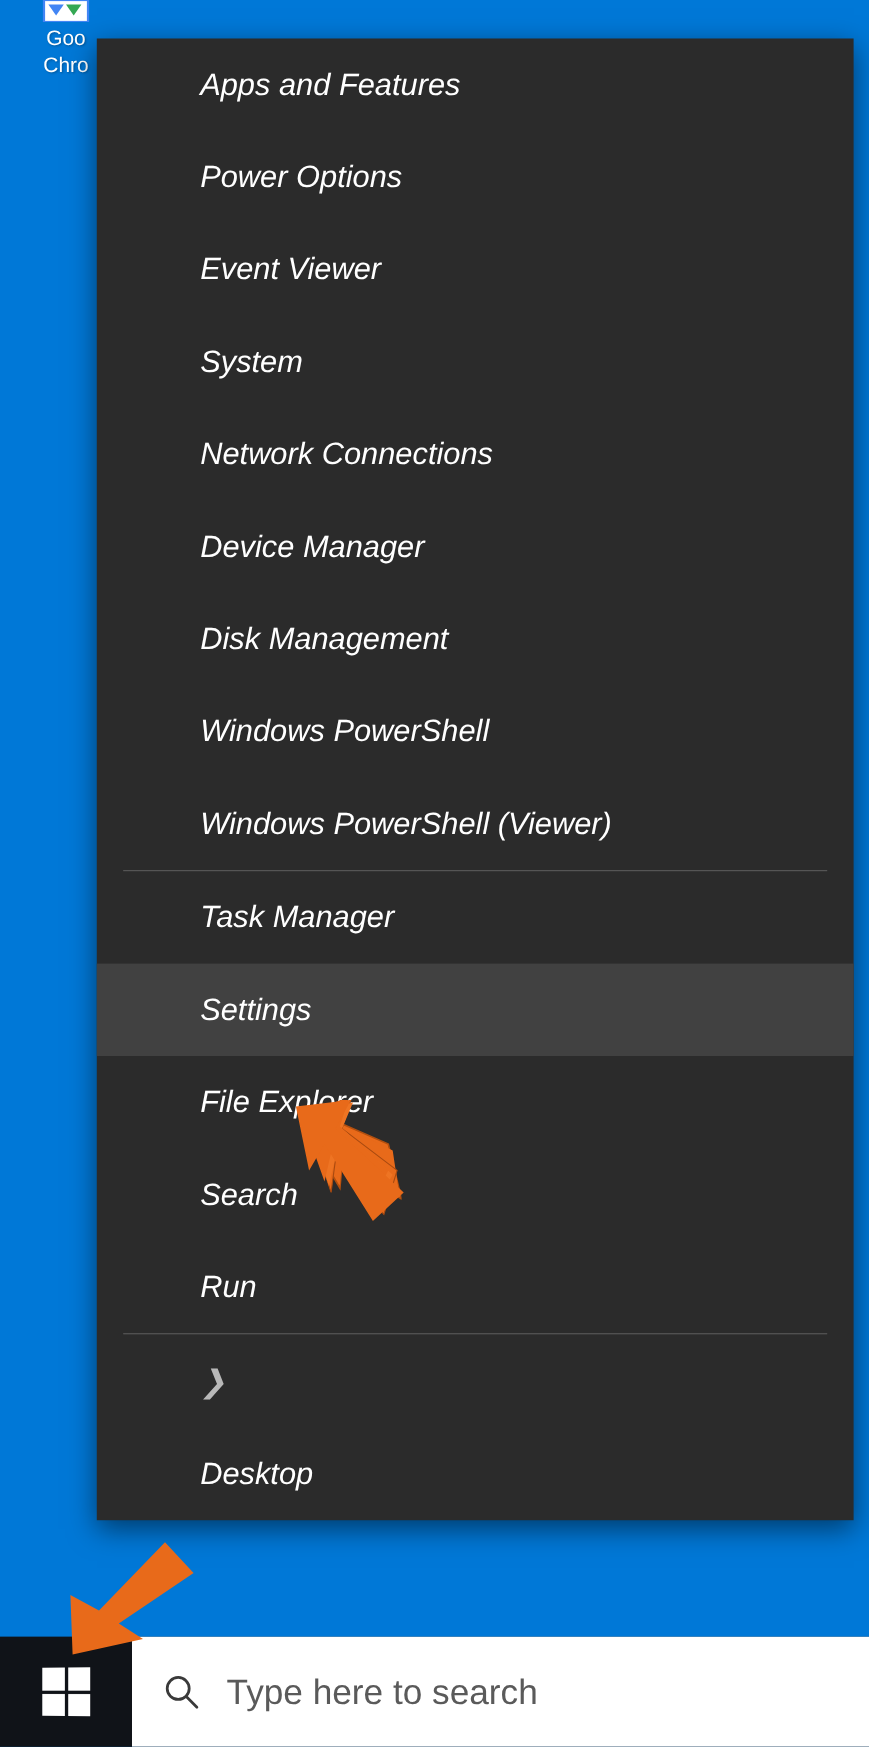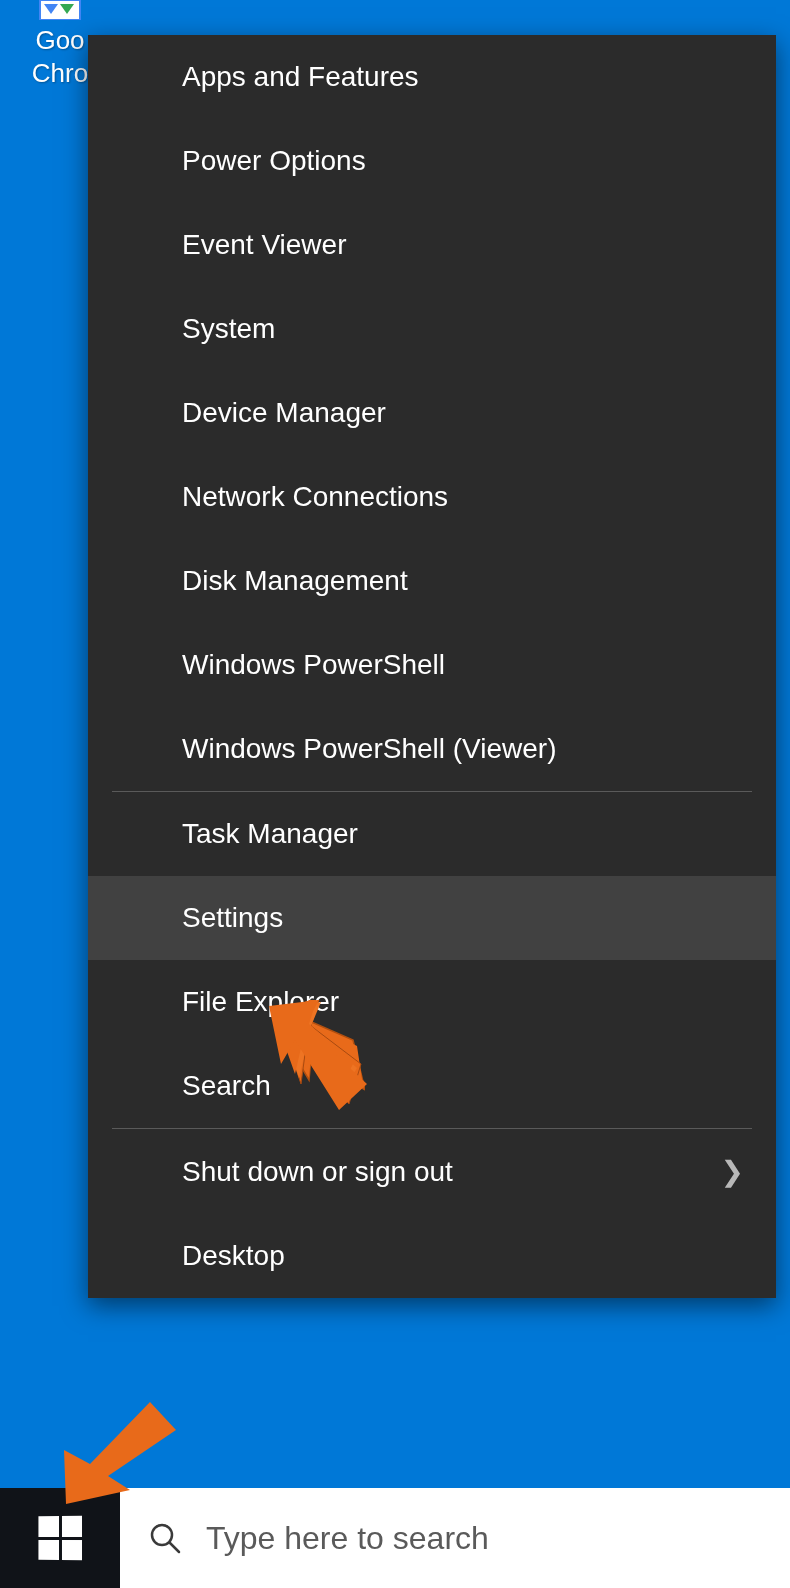"Goo" .desktop-icon .label { font-size: 26px -> 19px }
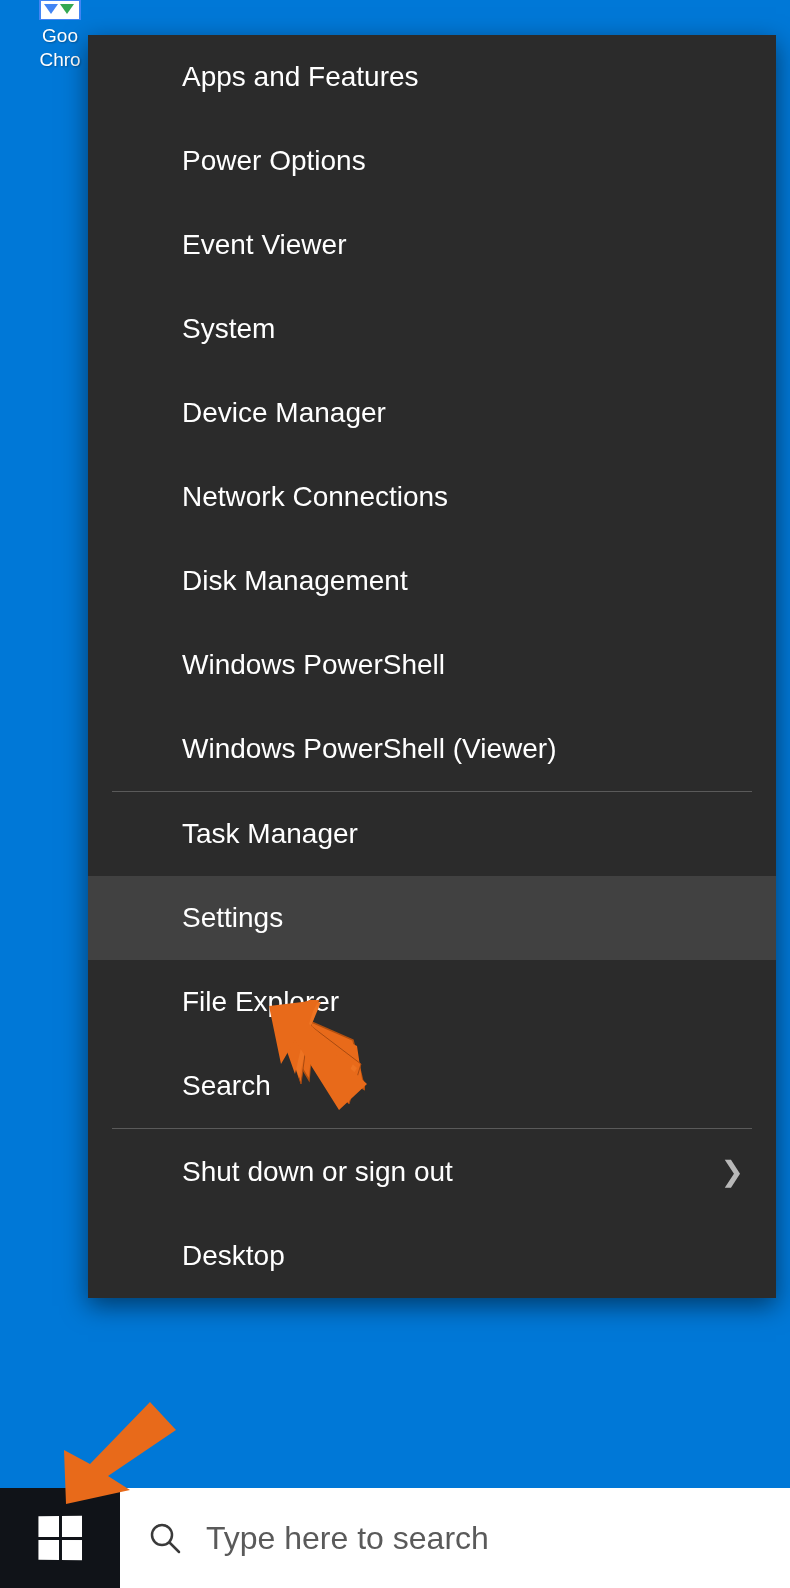"Apps and Features" .context-menu { font-style: none -> italic }
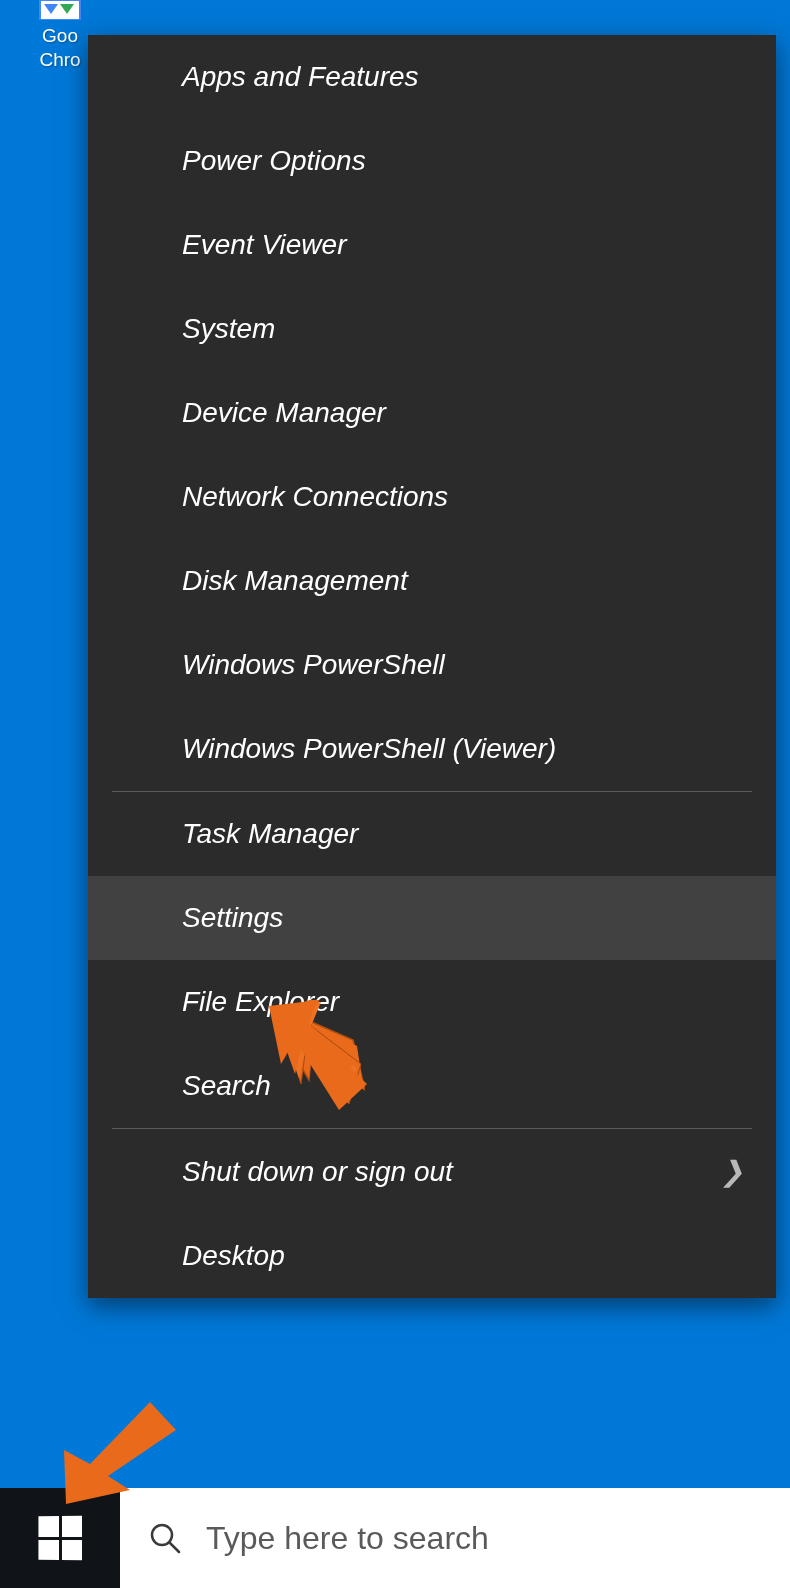"Device Manager" div.menu-item { order: before "Network Connections" -> after "Network Connections" }
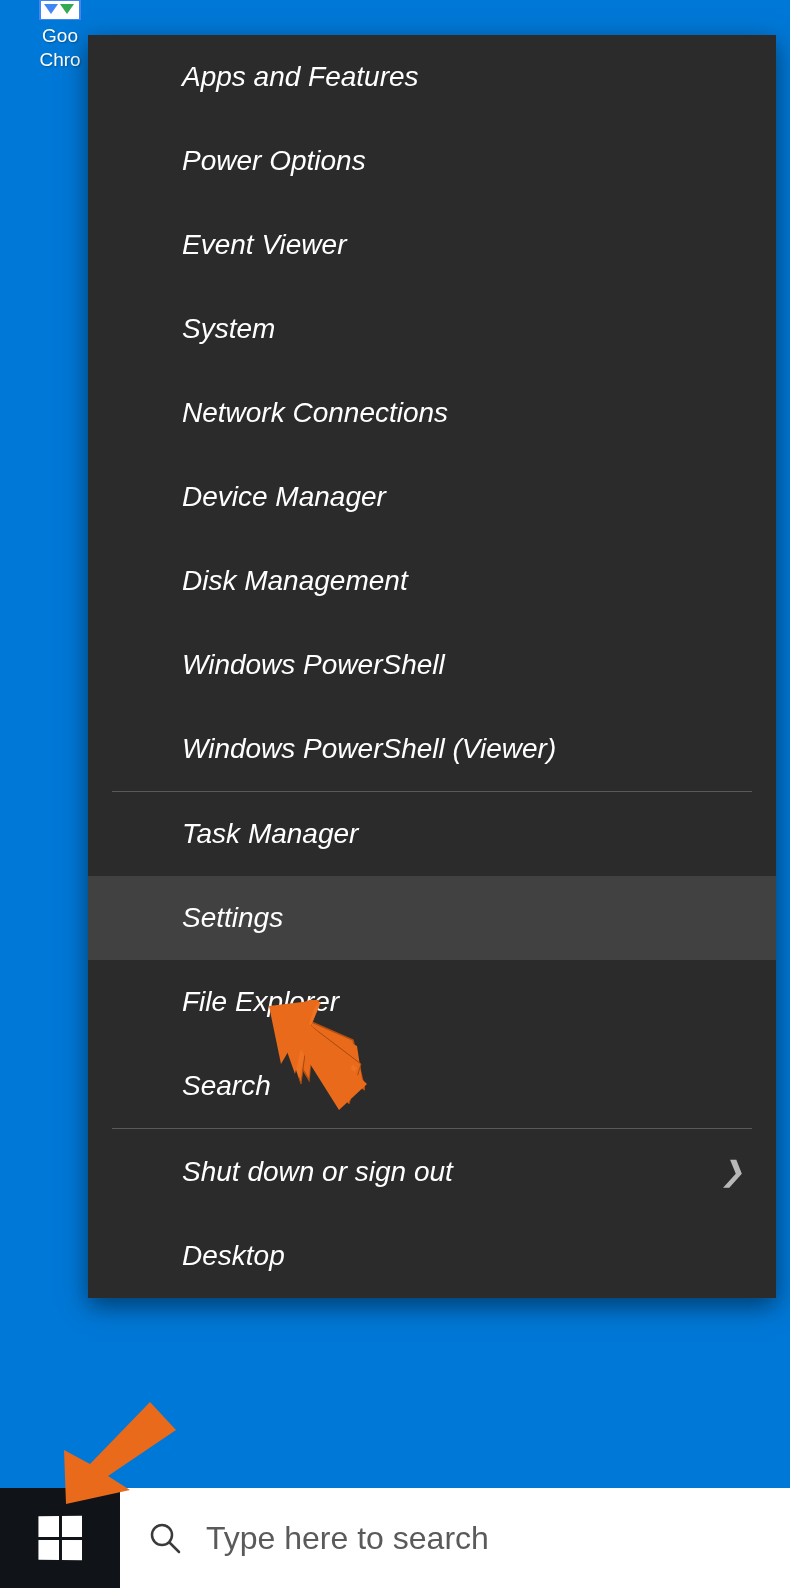"Run" div.menu-item { html: none -> <div> <span>Run</span> </div> }
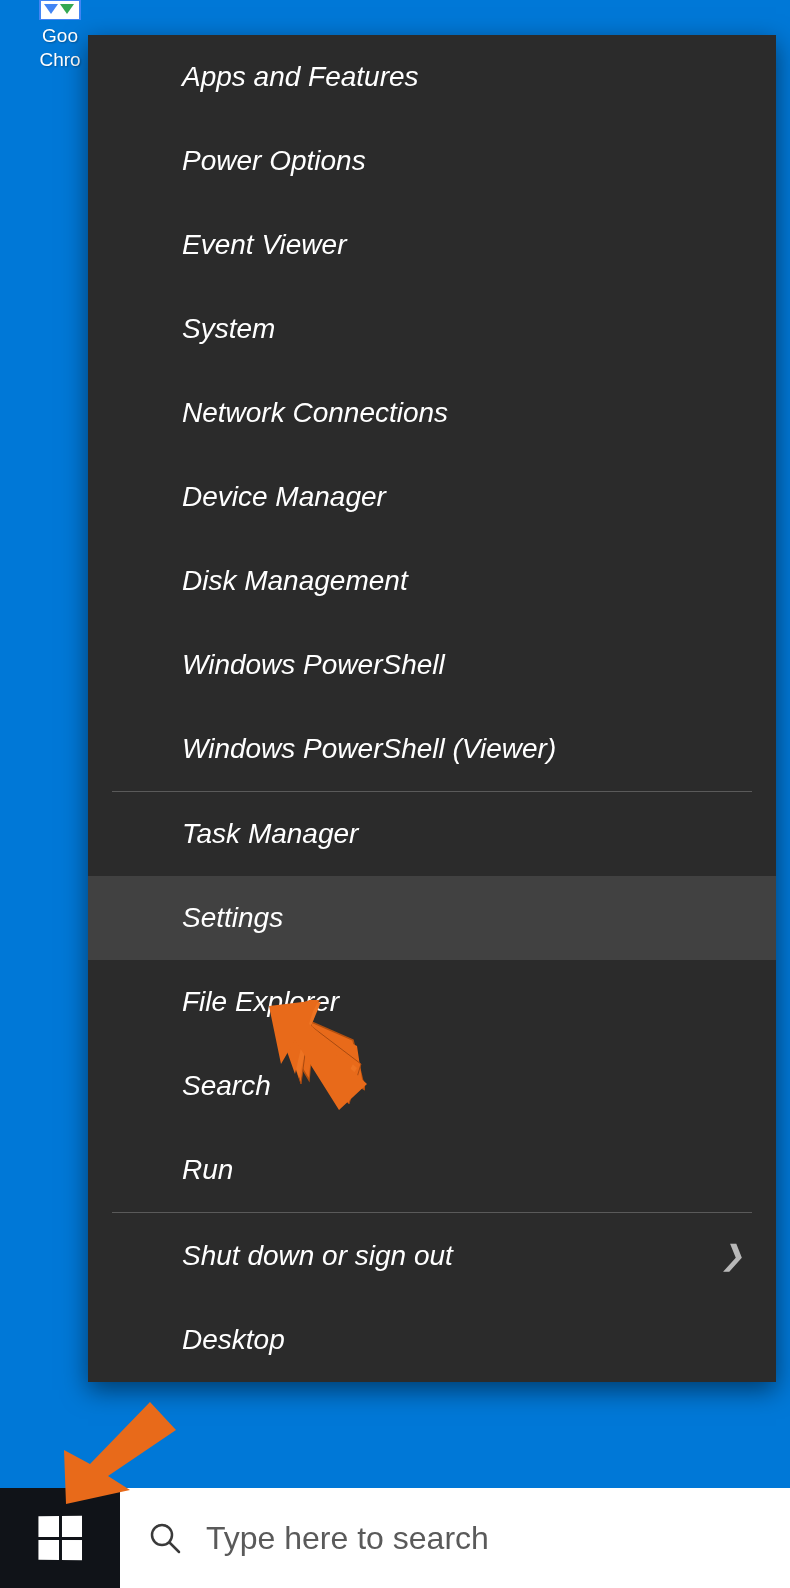"Shut down or sign out" span { html: <span>Shut down or sign out</span> -> none }
